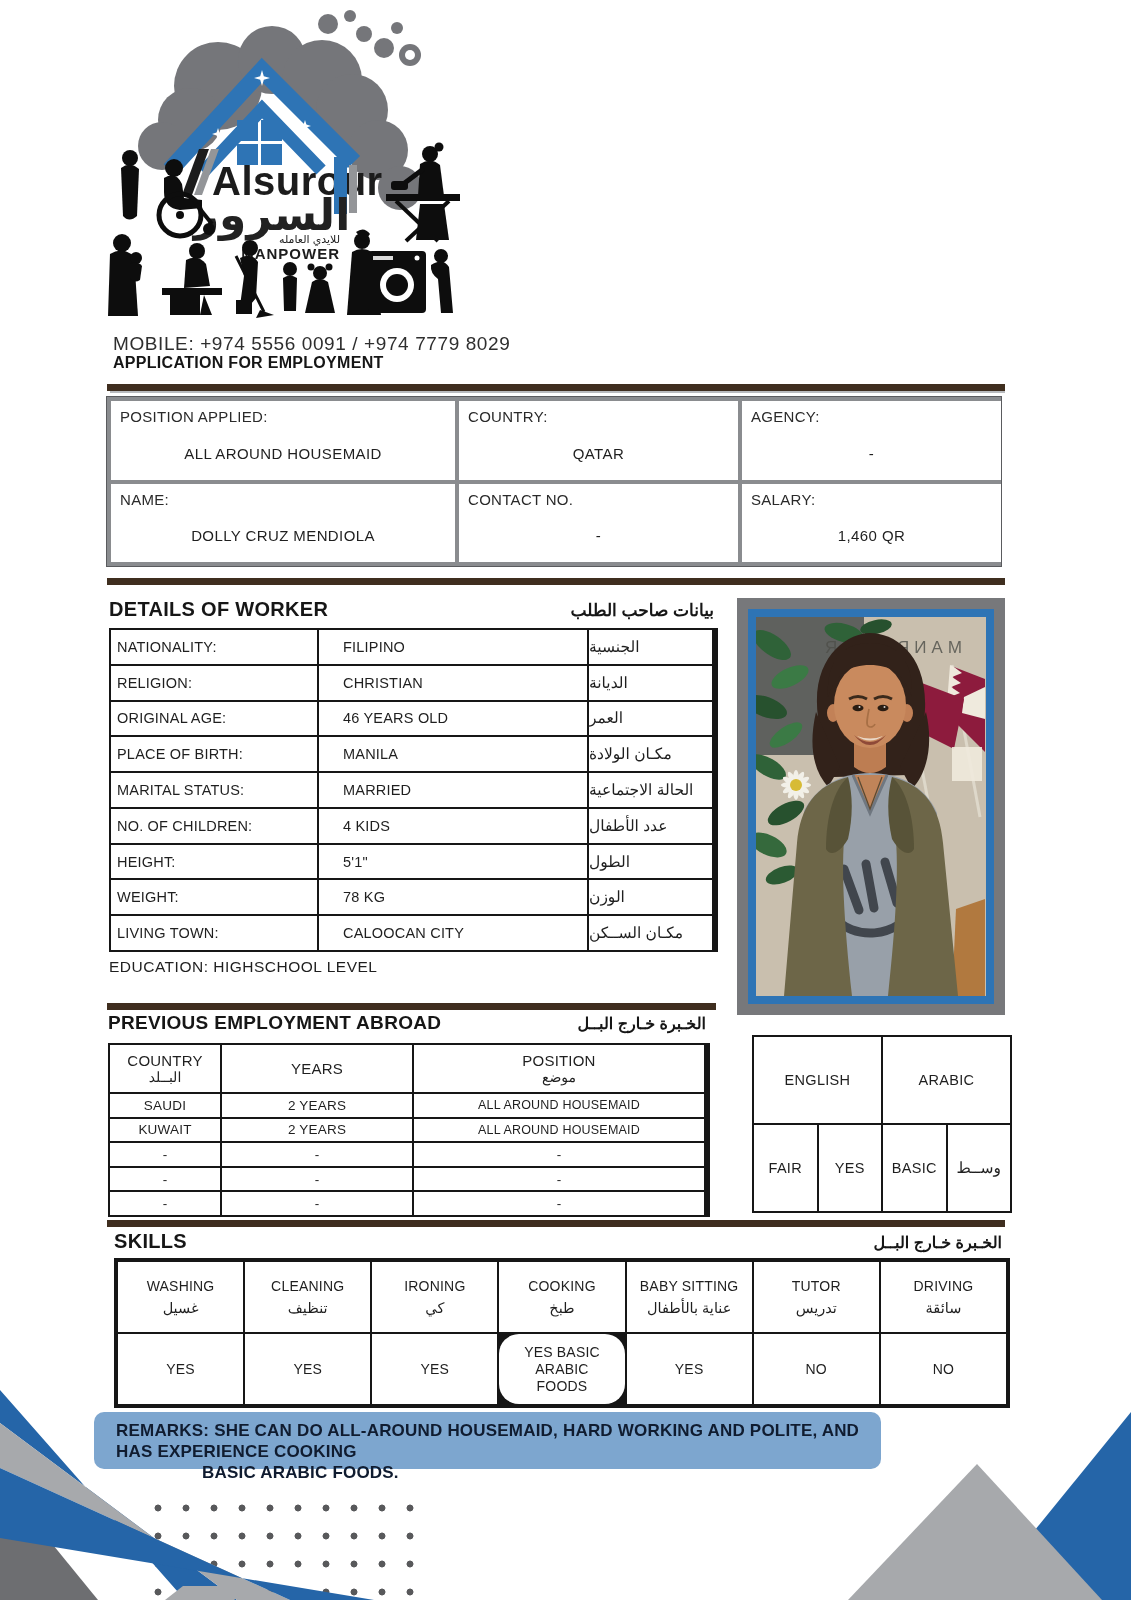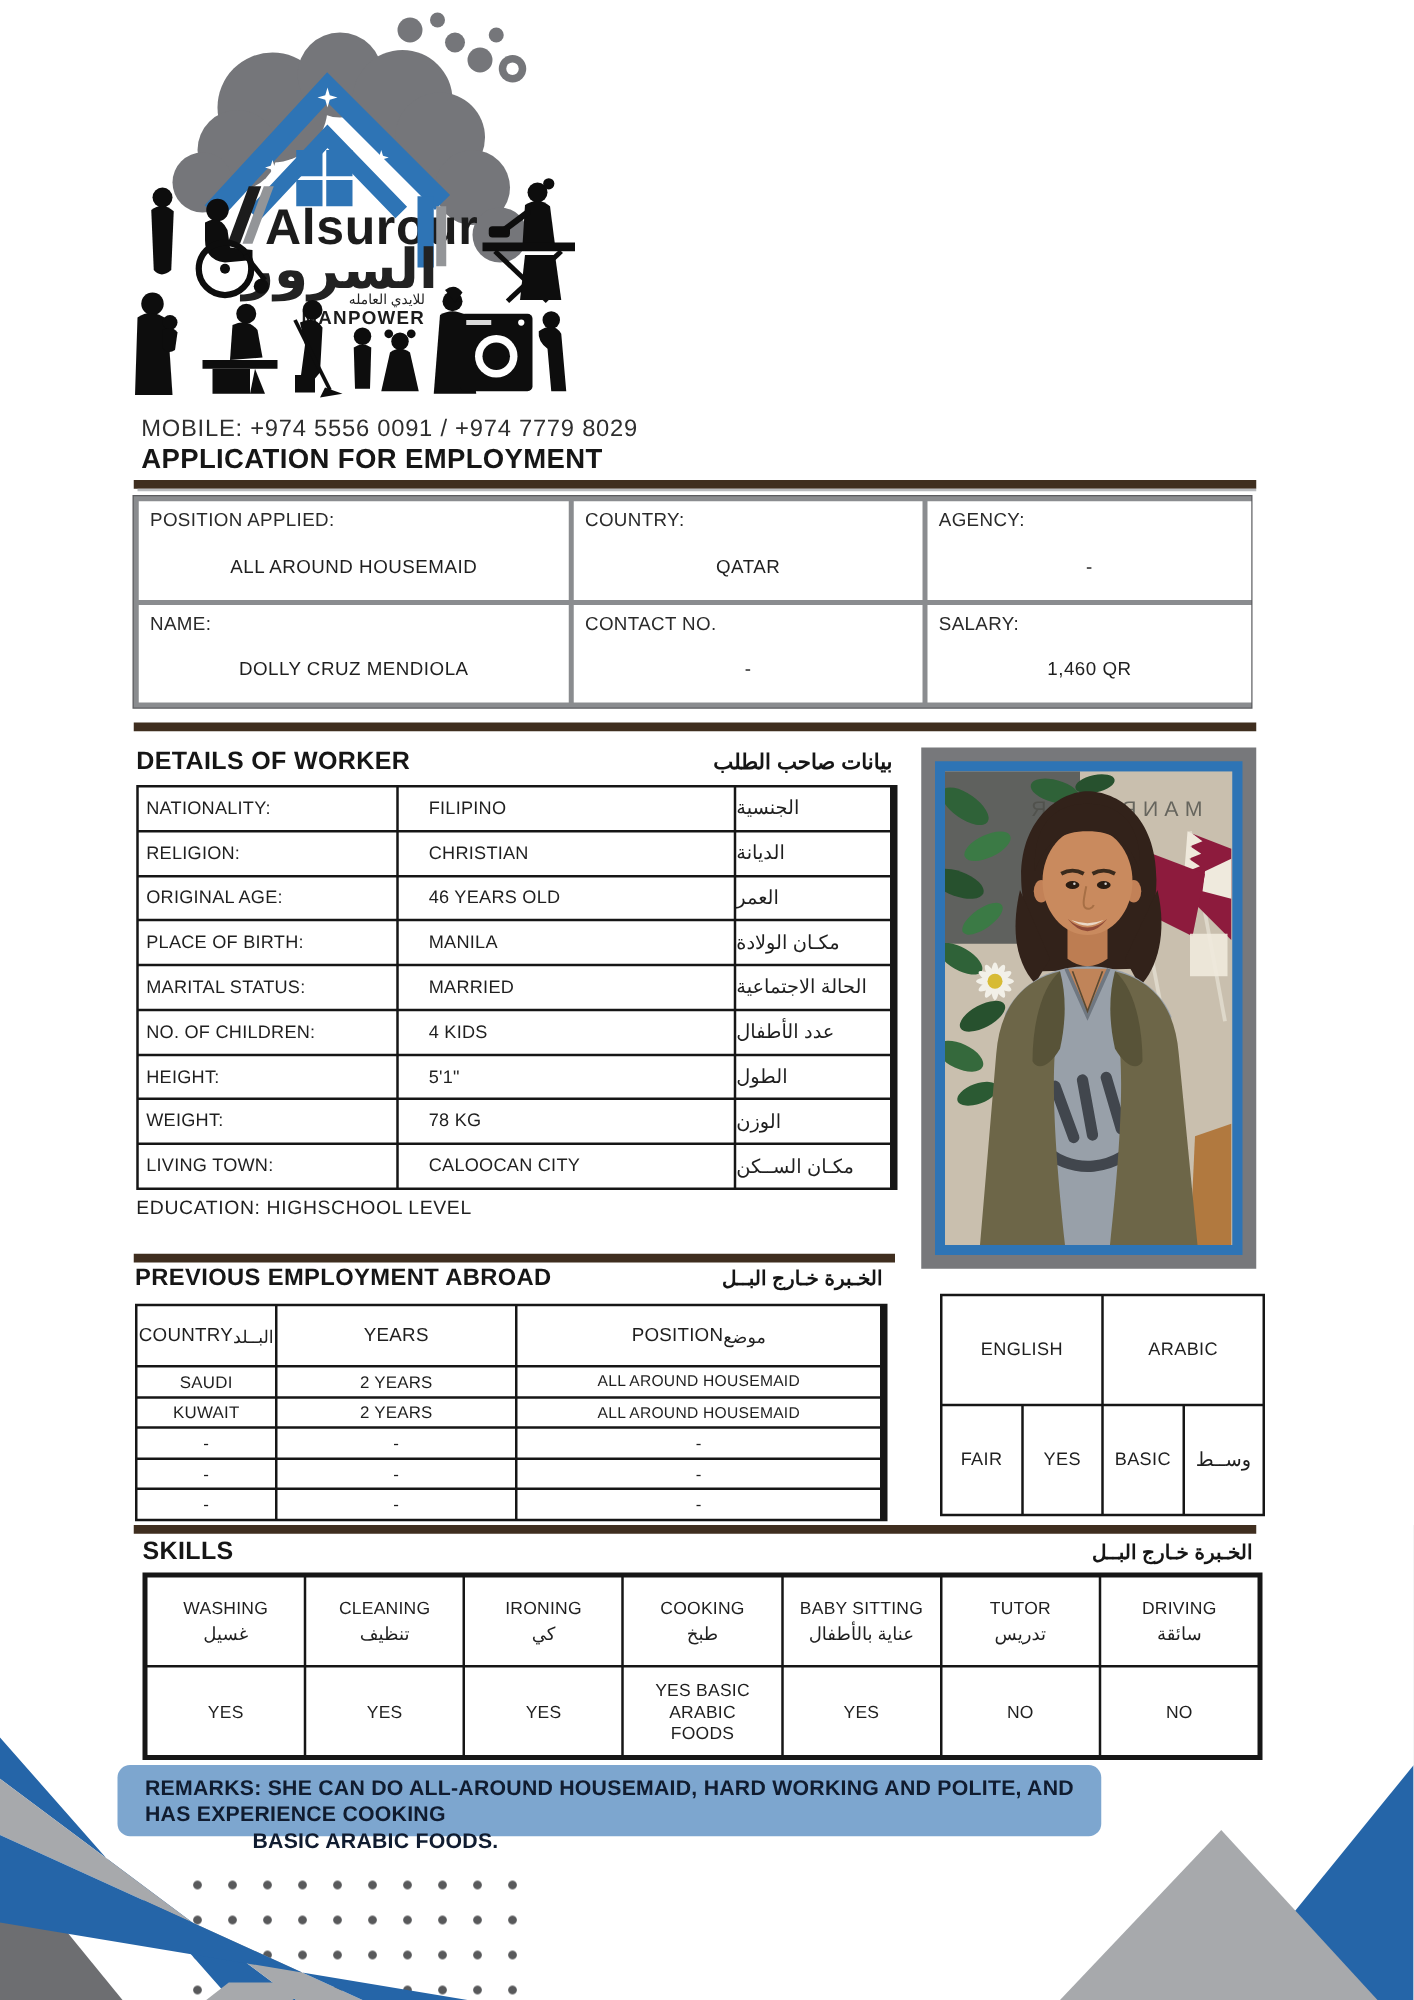"APPLICATION FOR EMPLOYMENT" .doc-title { font-size: 22px -> 16px }
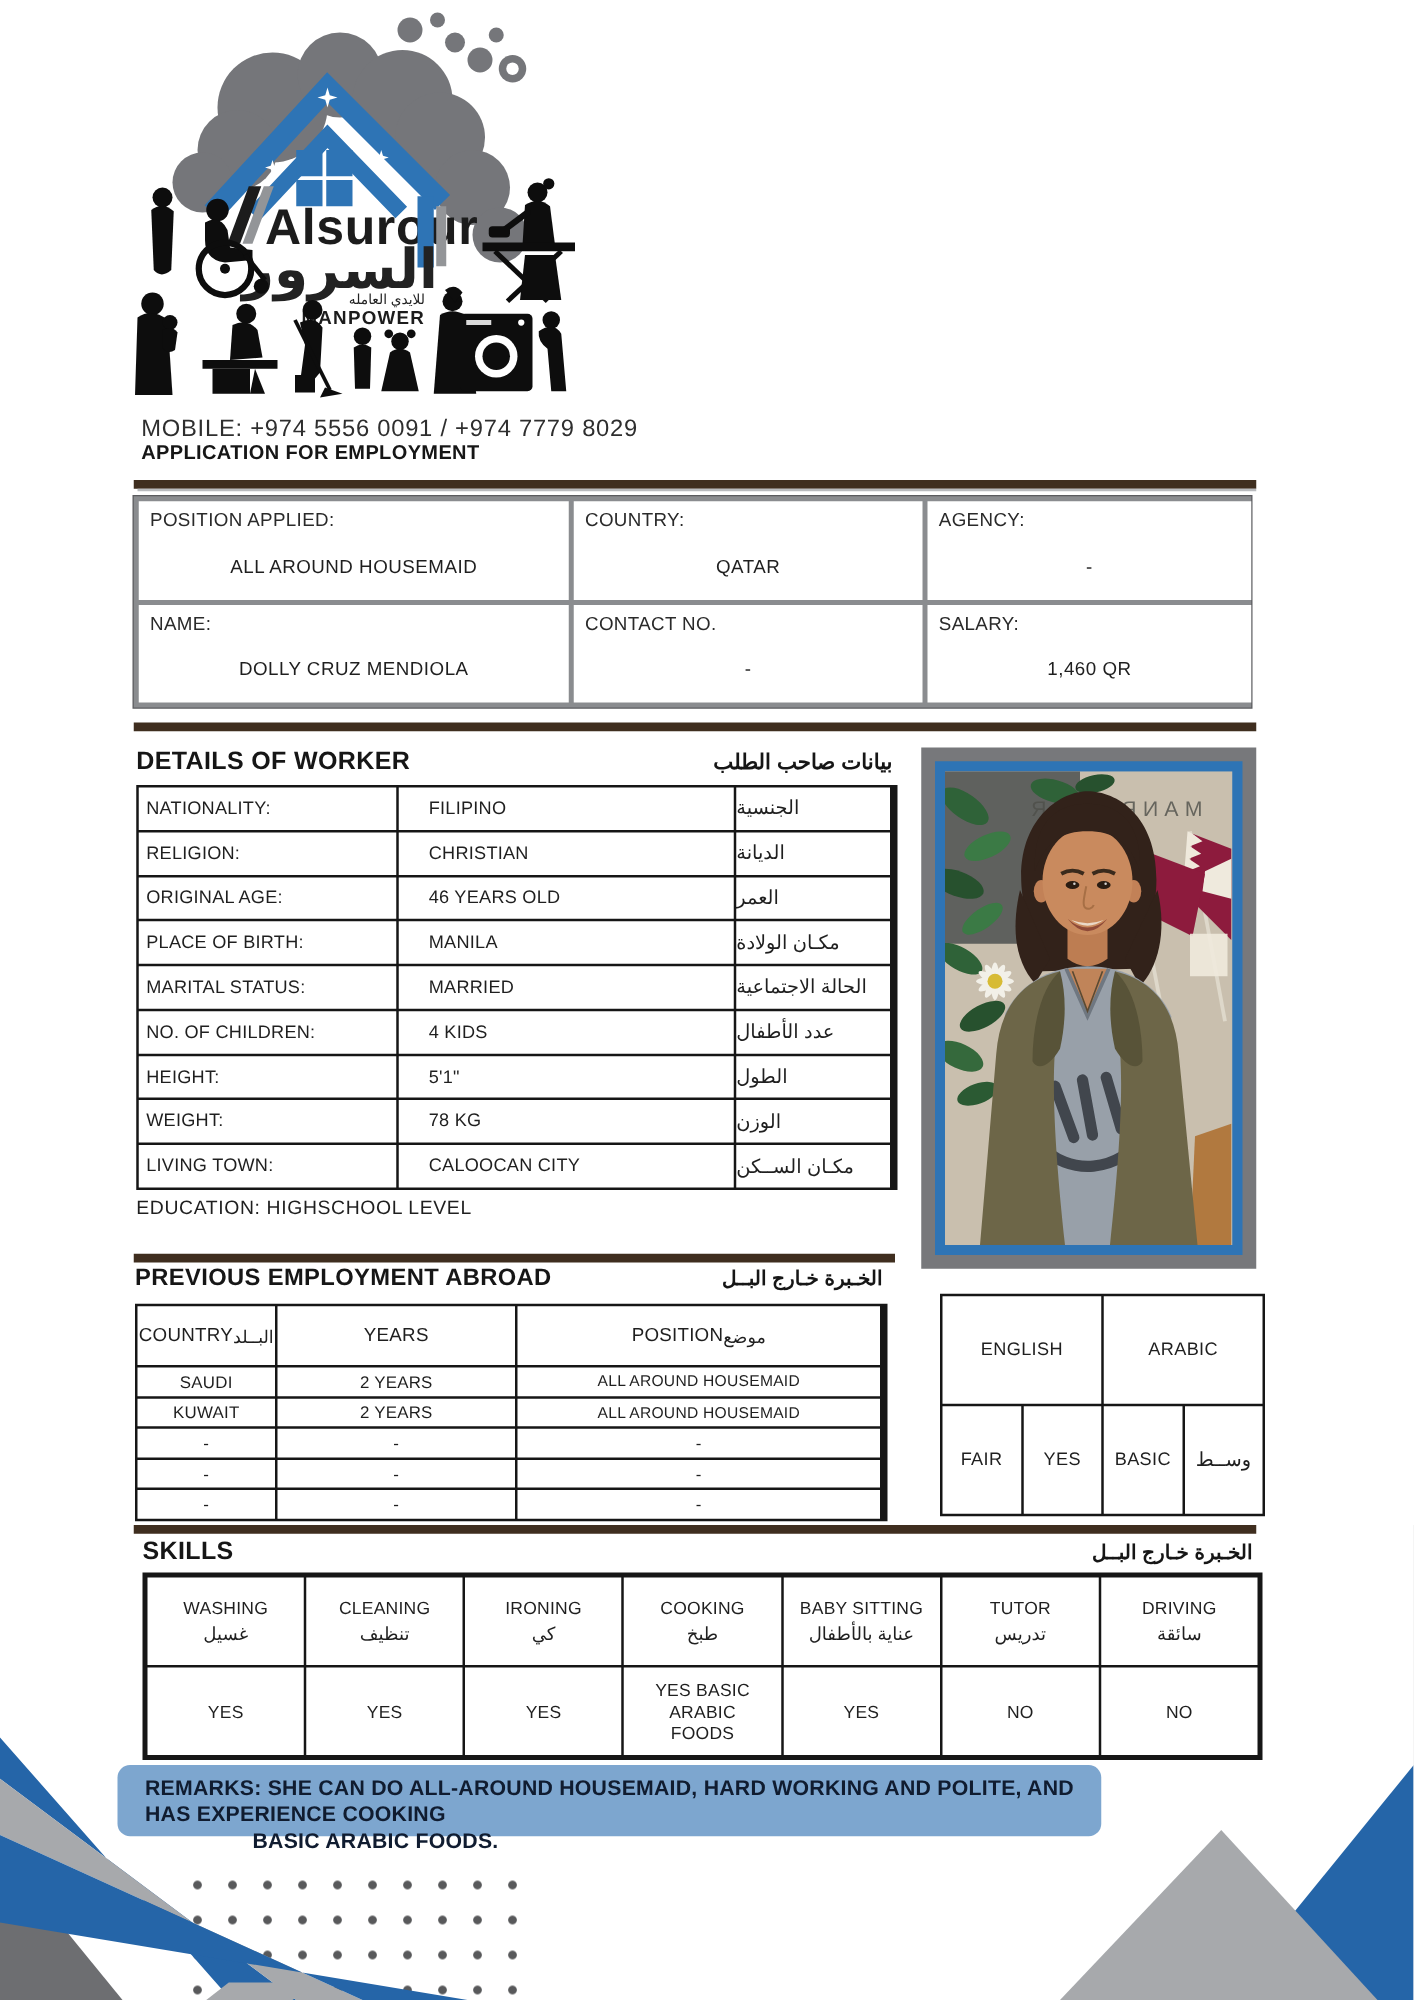"COUNTRY" .temp .cell { flex-direction: row -> column }
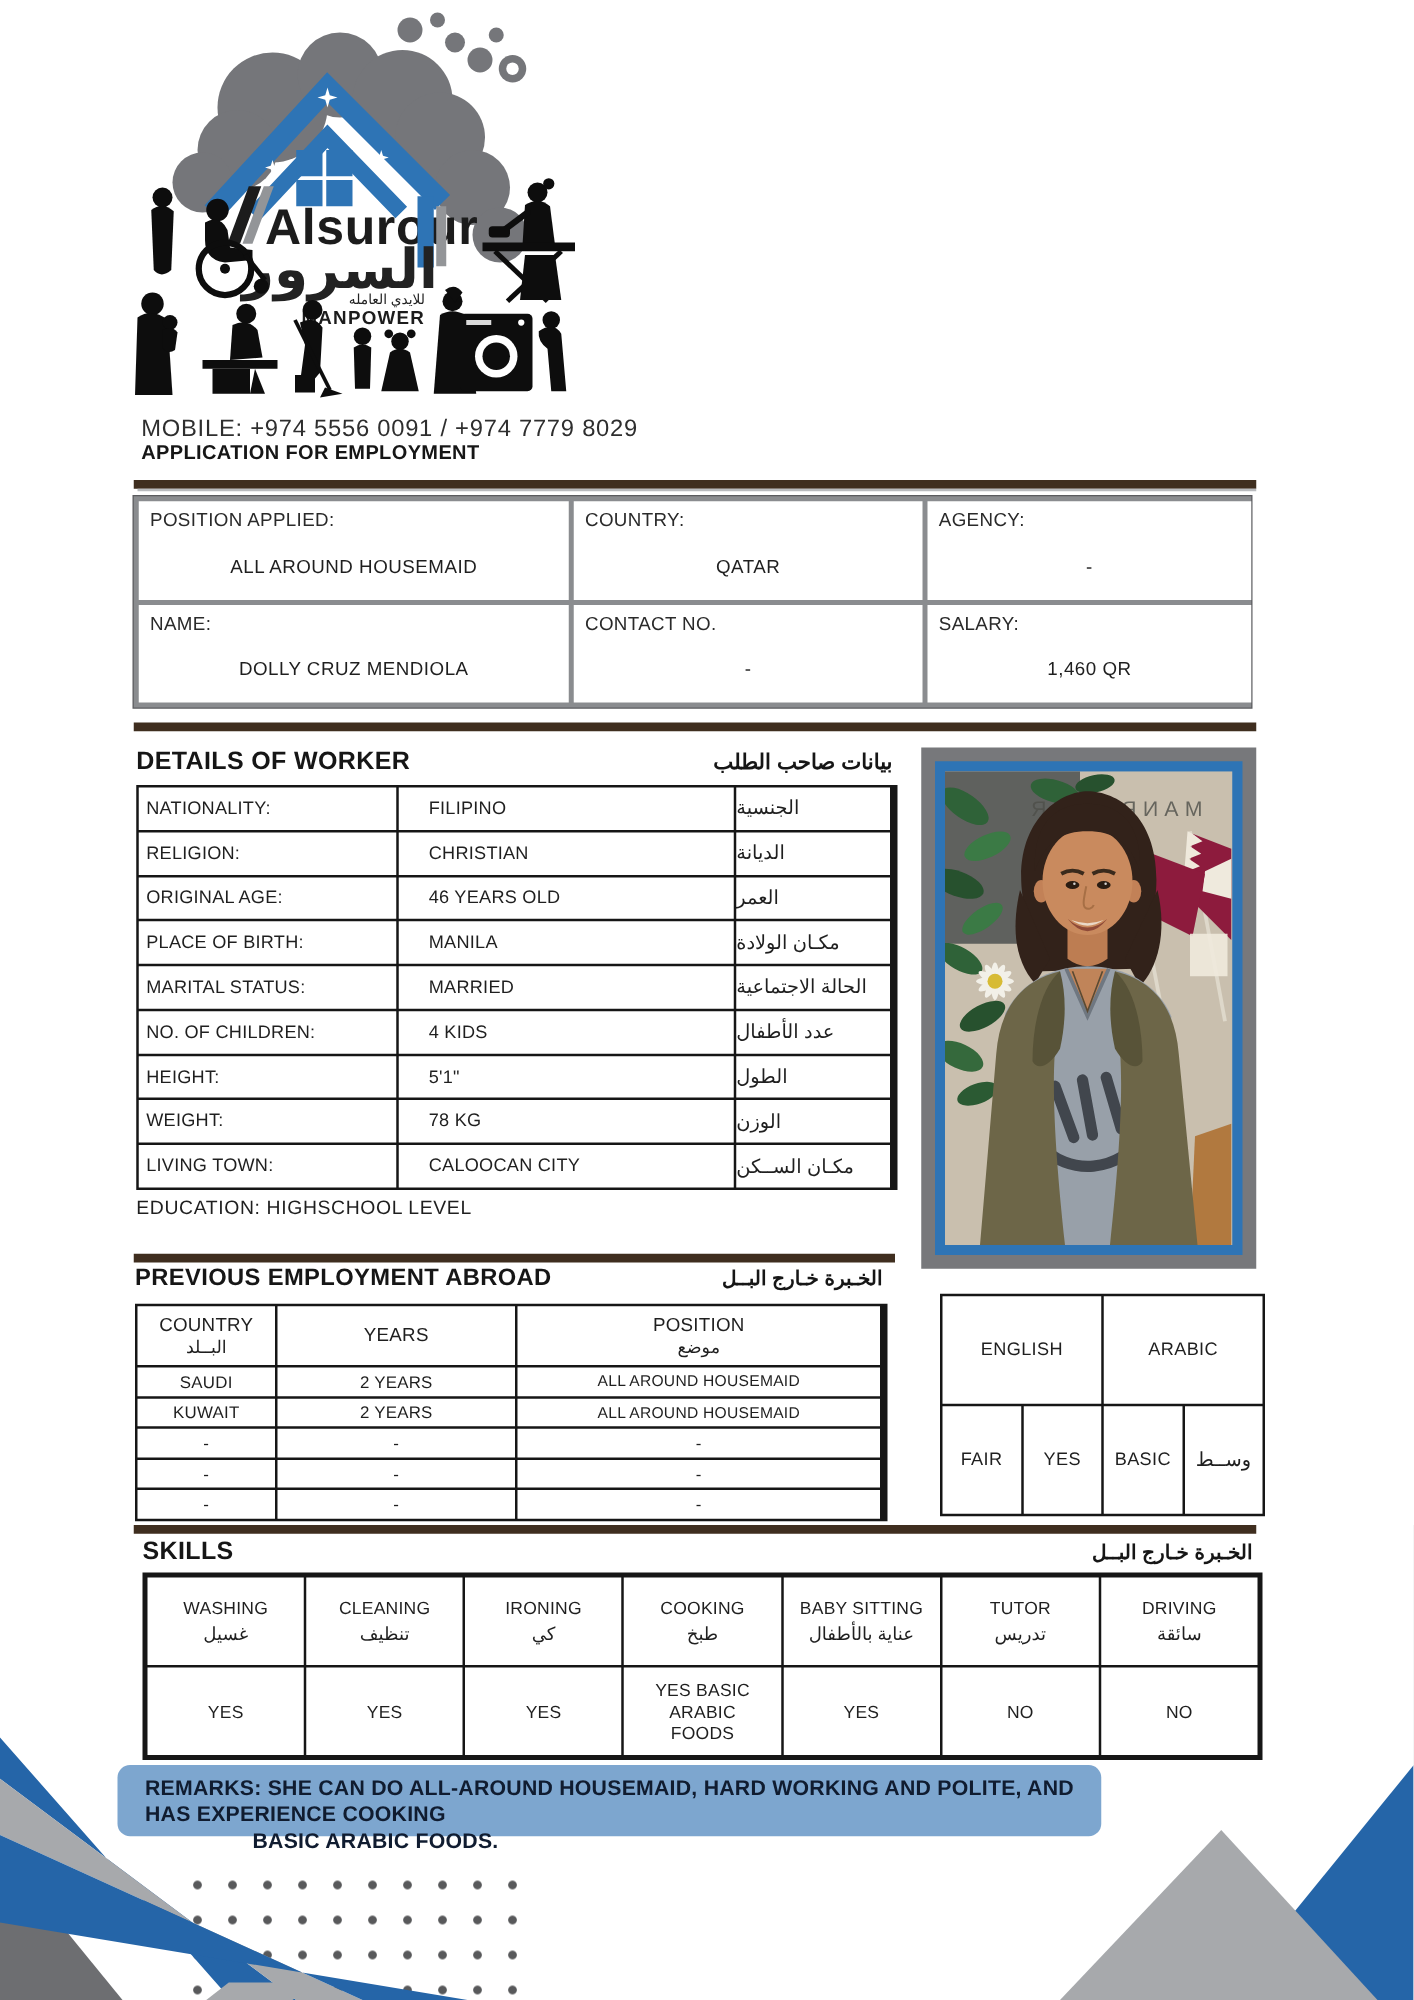"YES BASIC ARABIC FOODS" div.cell { border-radius: none -> 20px }
